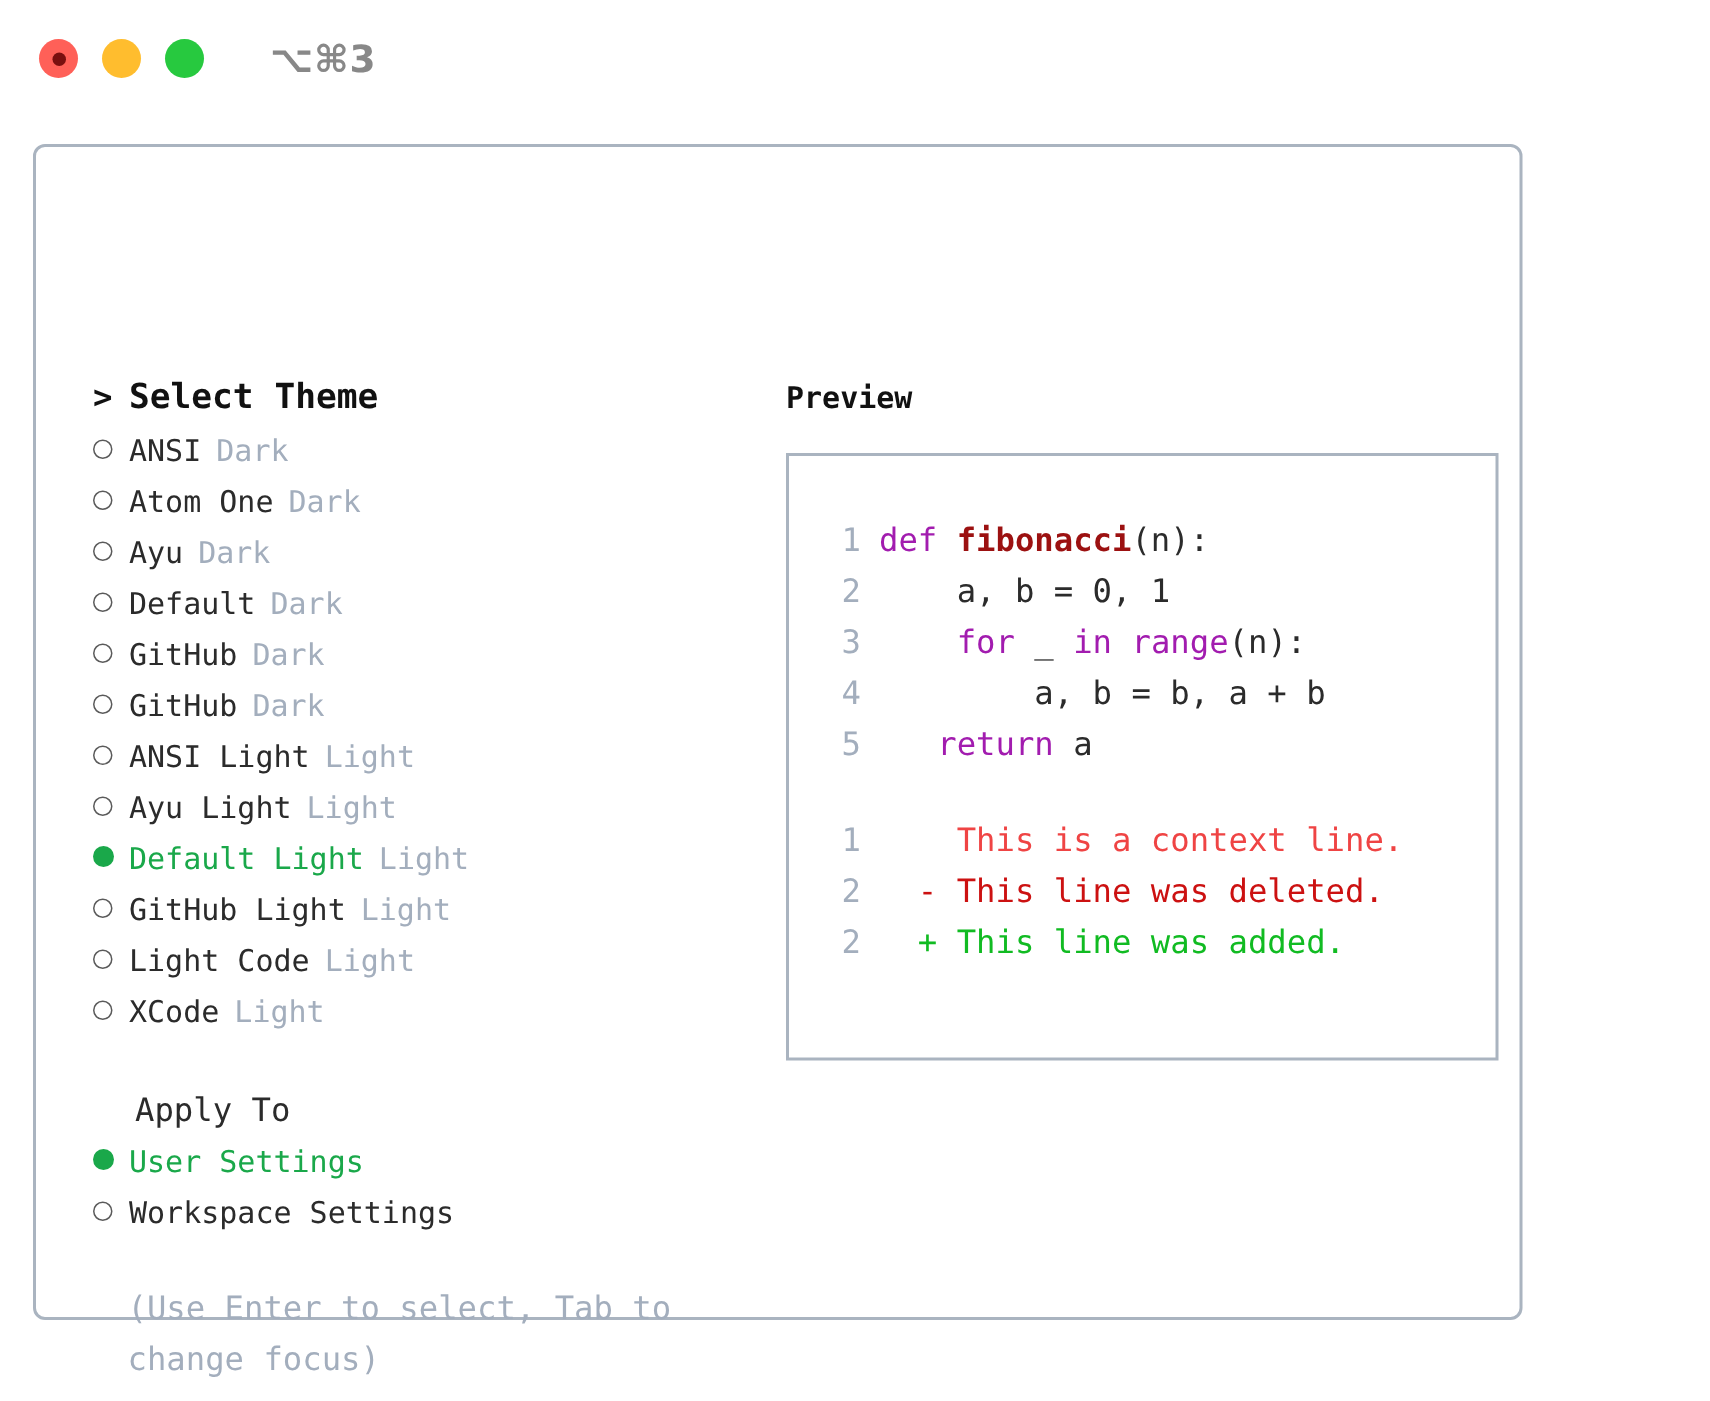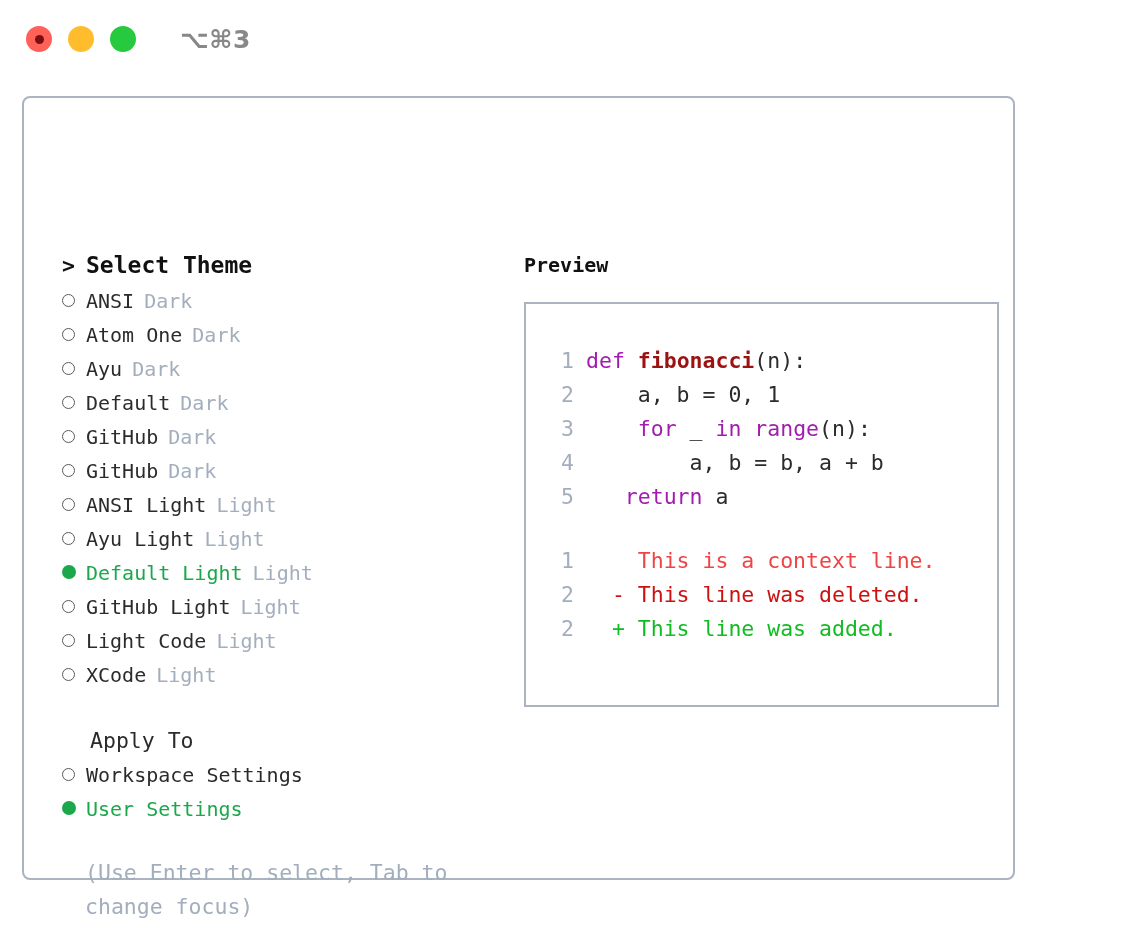"Workspace Settings" div.list-row { order: before "User Settings" -> after "User Settings" }
